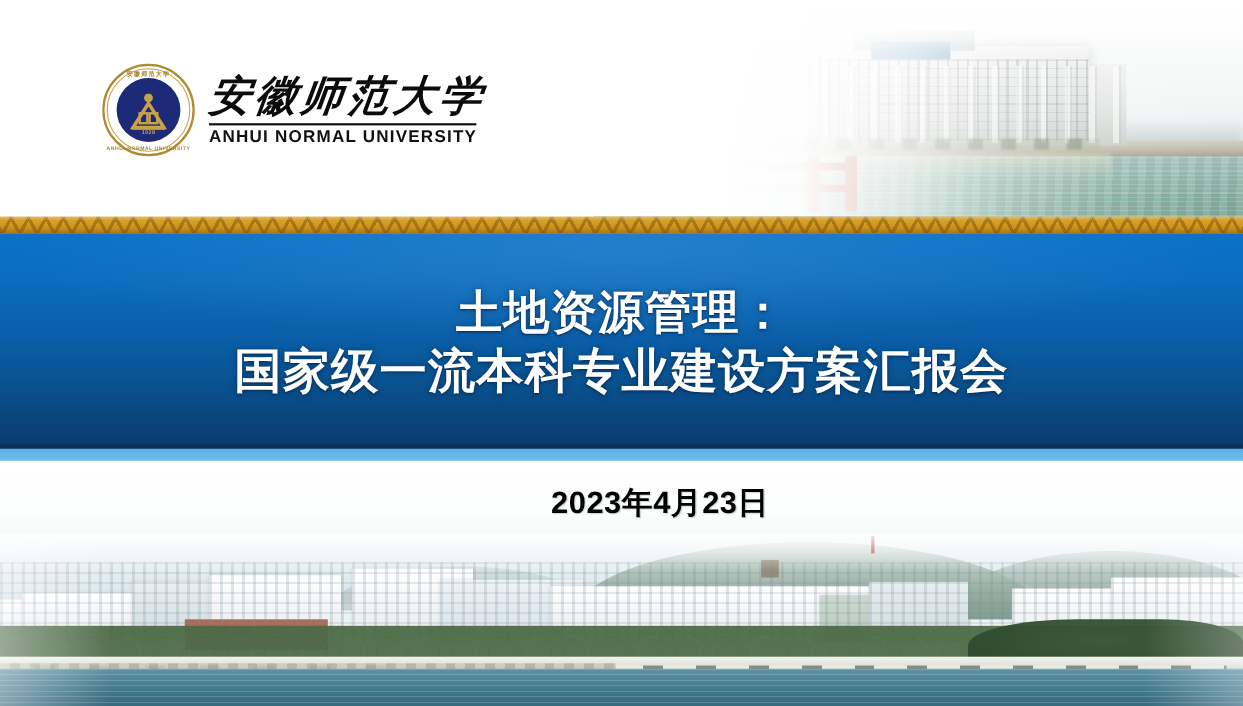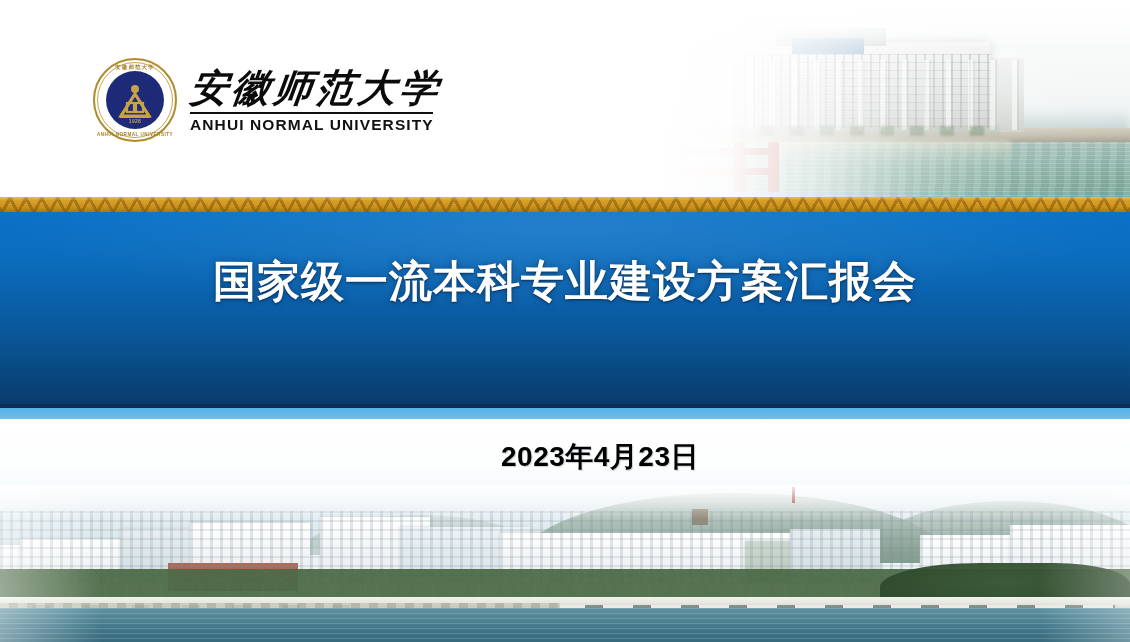"土地资源管理：" div.ln1 { html: none -> <div>土地资源管理：</div> }
